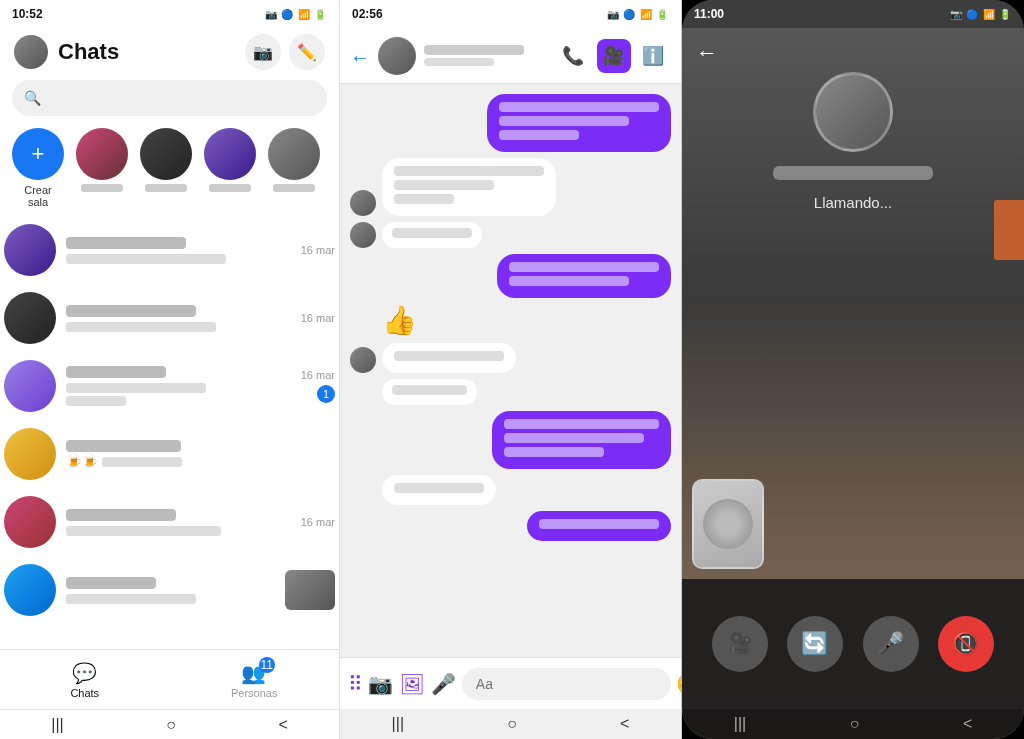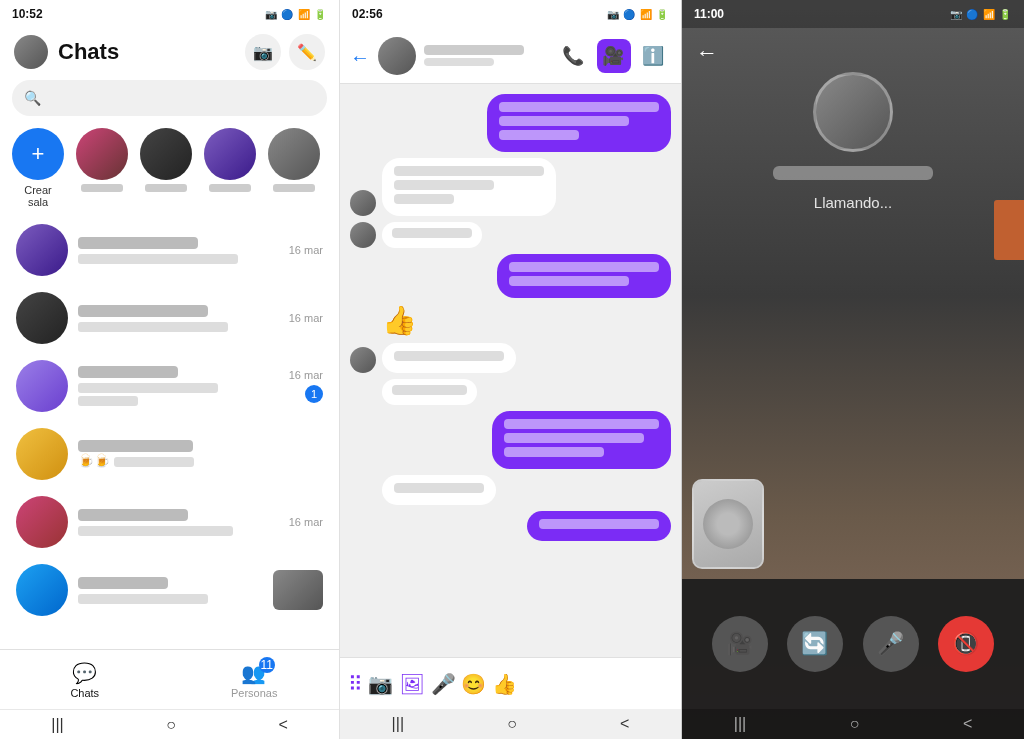"11:00" .panel-video { border-radius: none -> 31px }
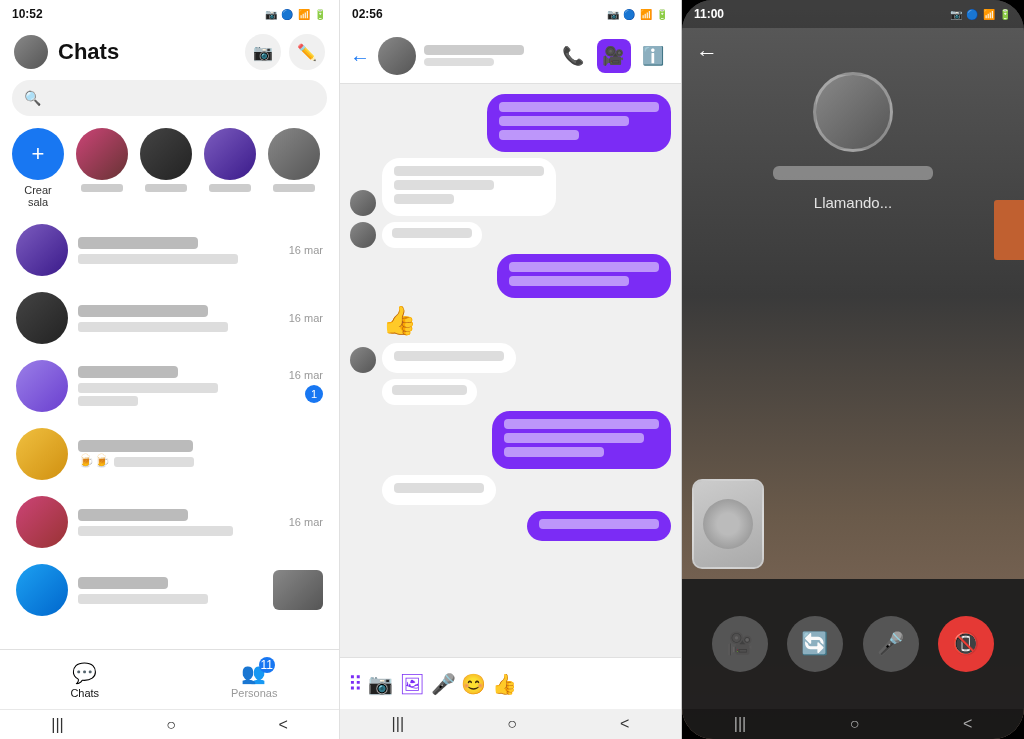"16 mar" .chat-item { padding: 8px 16px -> 8px 4px }
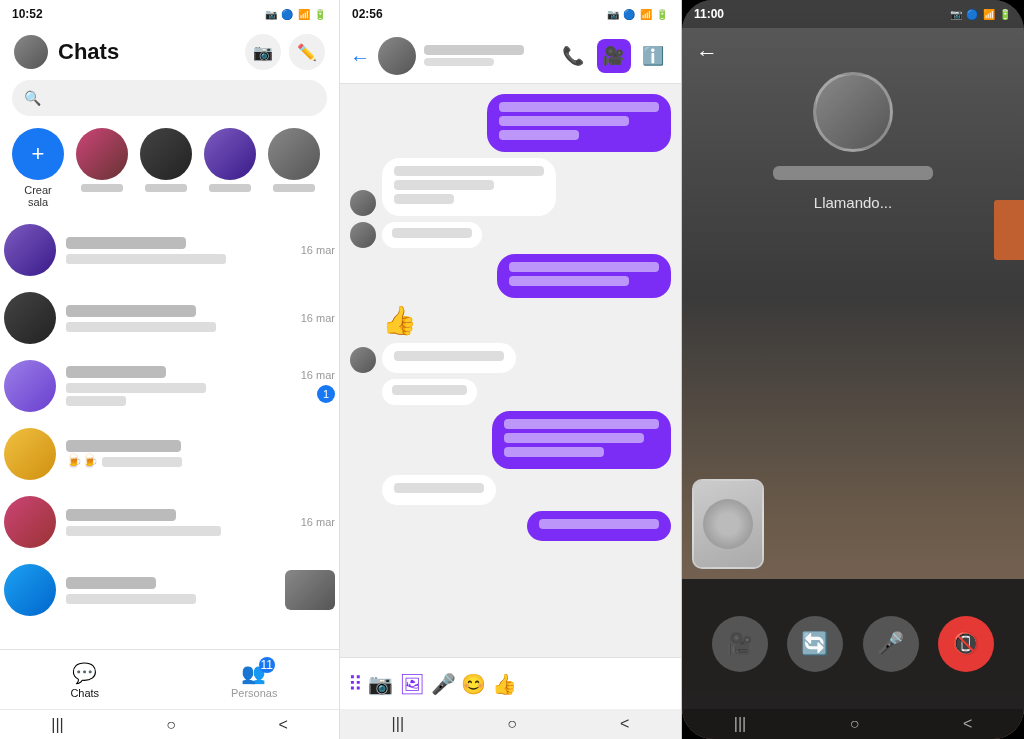"Aa" input.msg-input { html: none -> <input> }
